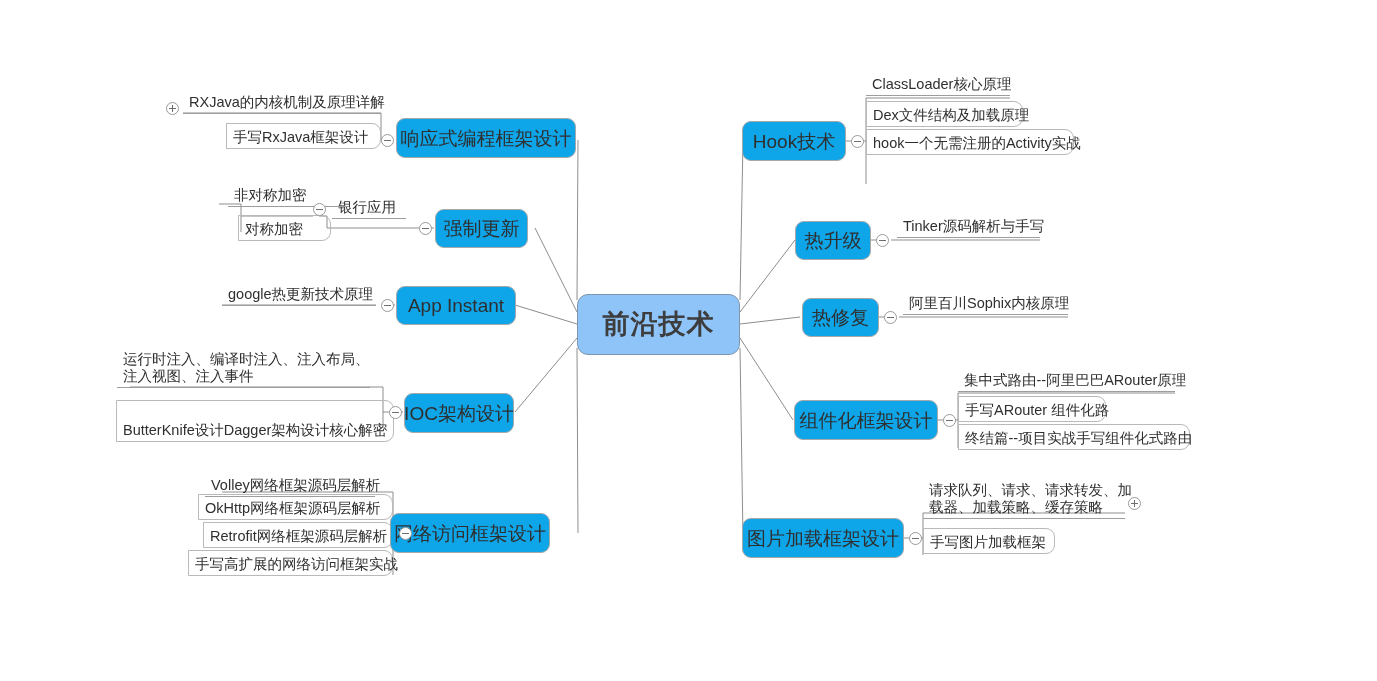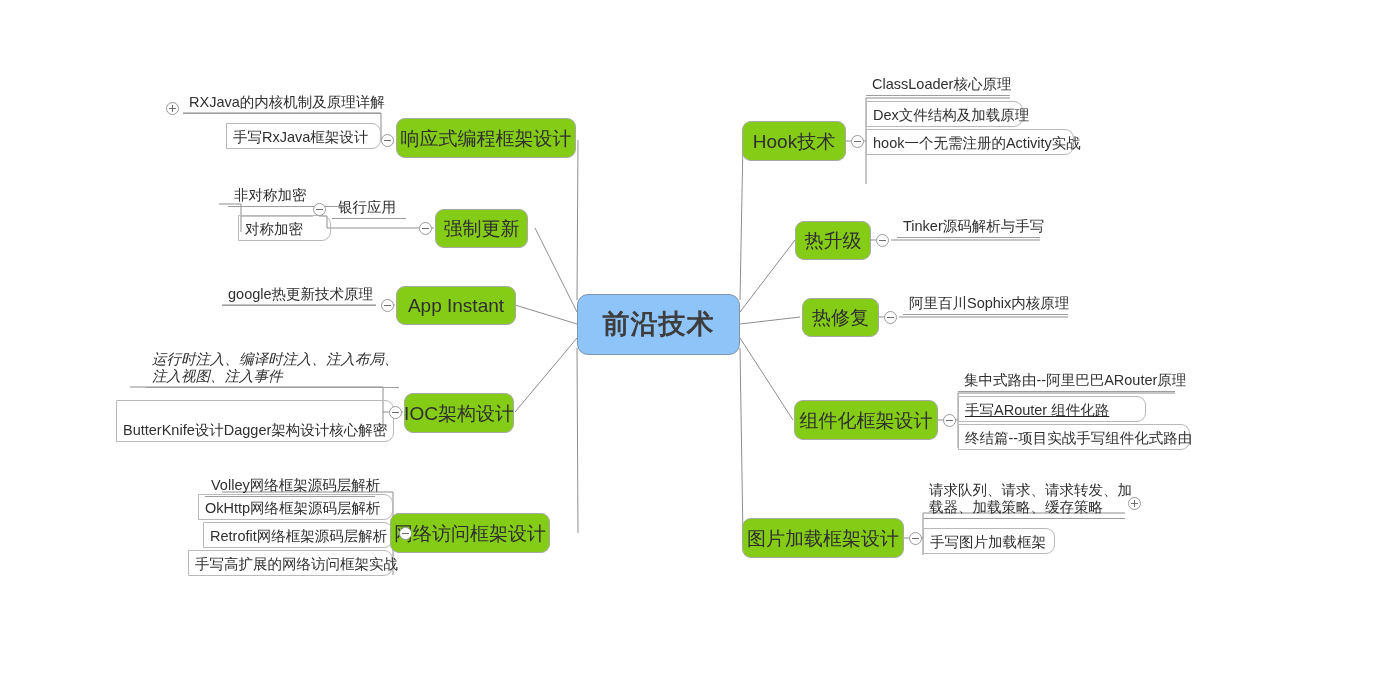"响应式编程框架设计" .branch { background: #84cc16 -> #0ea5e9 }
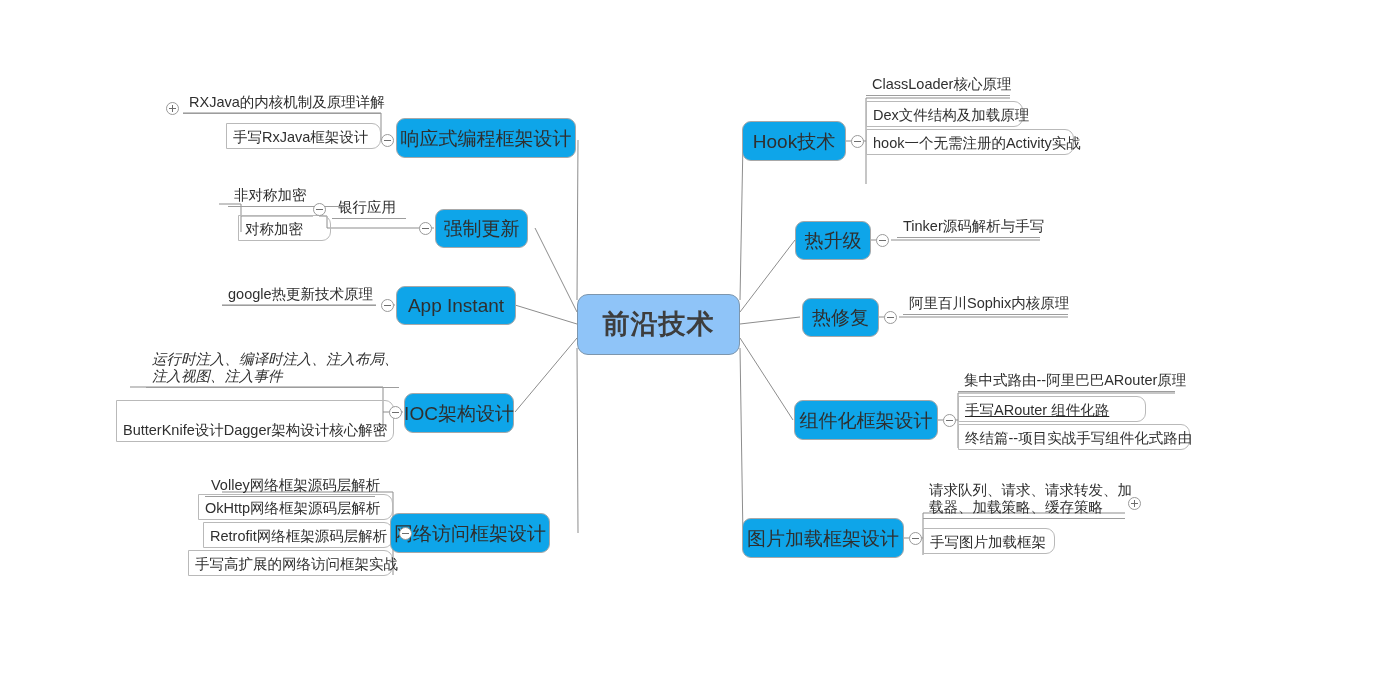"运行时注入、编译时注入、注入布局、" div.leaf { font-style: italic -> none; left: 146px -> 117px }
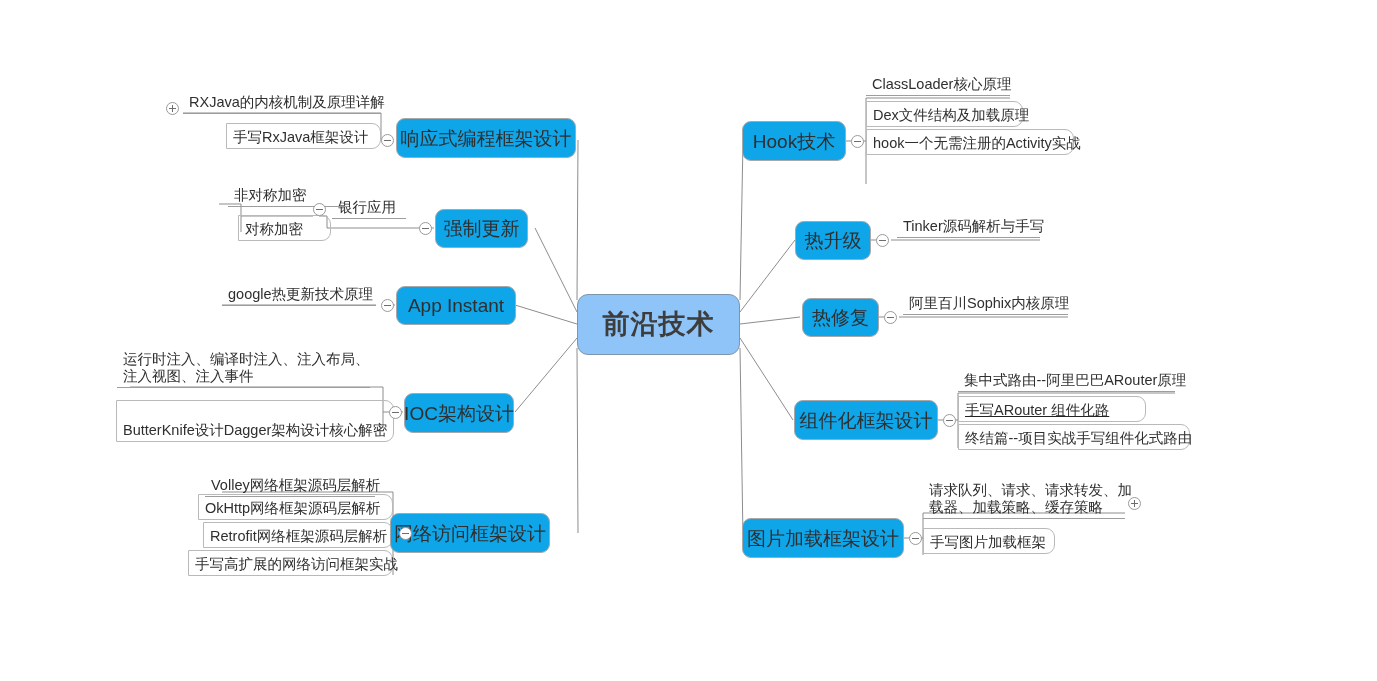"手写ARouter 组件化路" div.leaf { text-decoration: underline -> none; width: 188px -> 148px }
